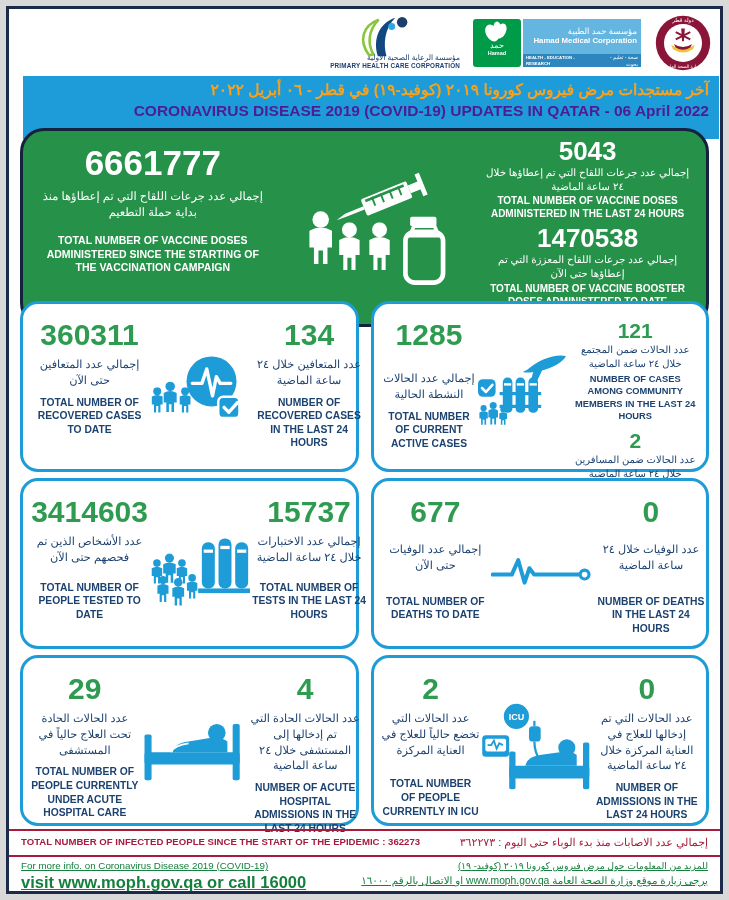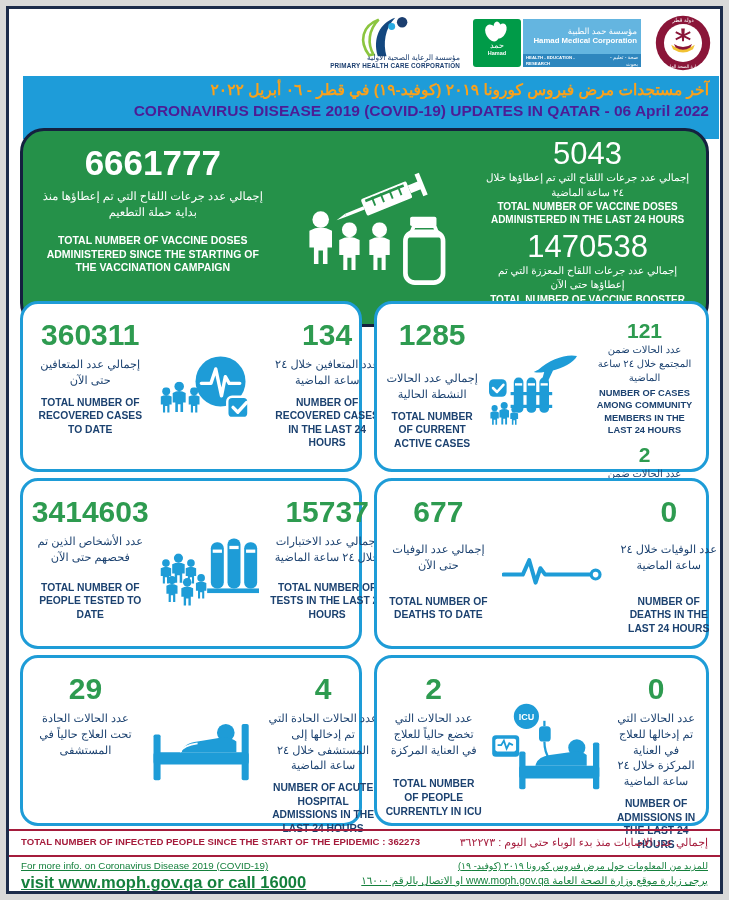"5043" .vp-right .vnum { font-size: 31px -> 26px; font-weight: normal -> bold }
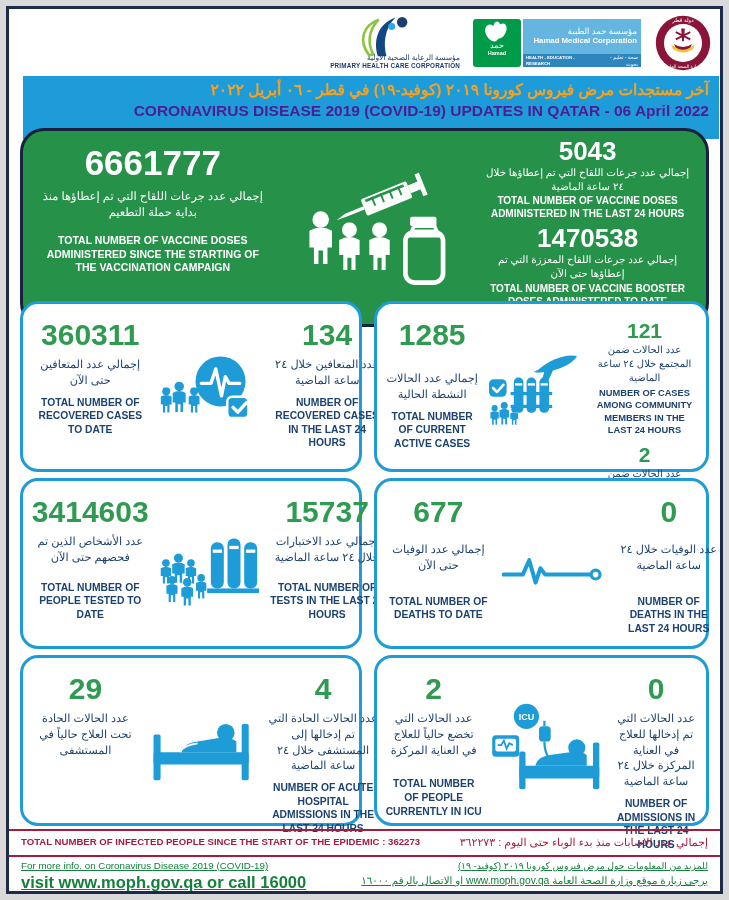"360311" .card { gap: 10px -> 2px }
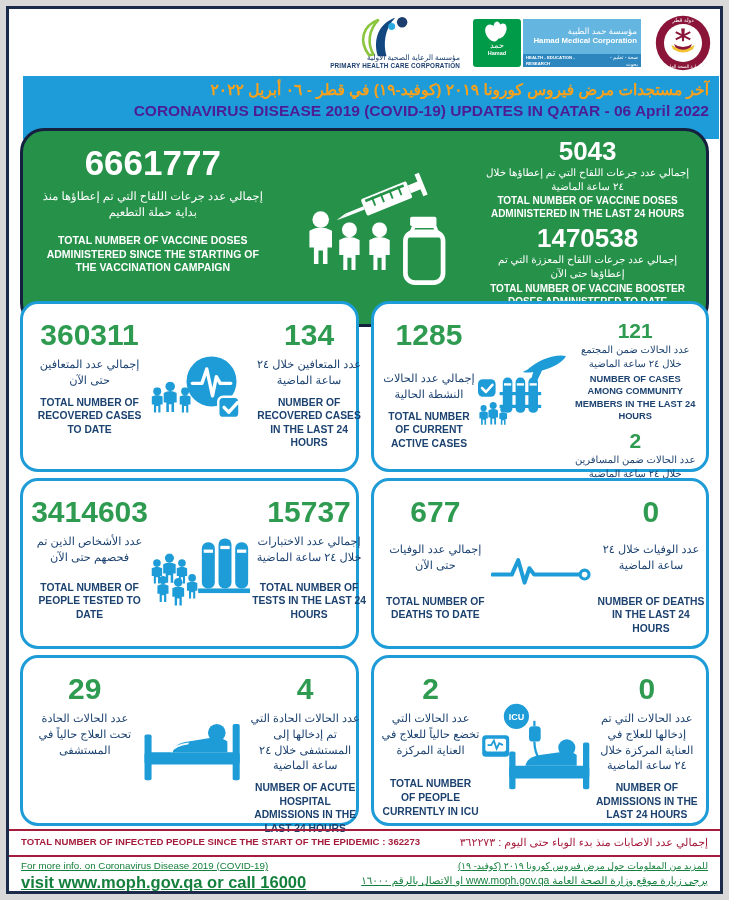"TOTAL NUMBER OF PEOPLE CURRENTLY UNDER" div.en { html: none -> <div>TOTAL NUMBER OF PEOPLE CURRENTLY UNDER ACUTE HOSPITAL CARE</div> }
